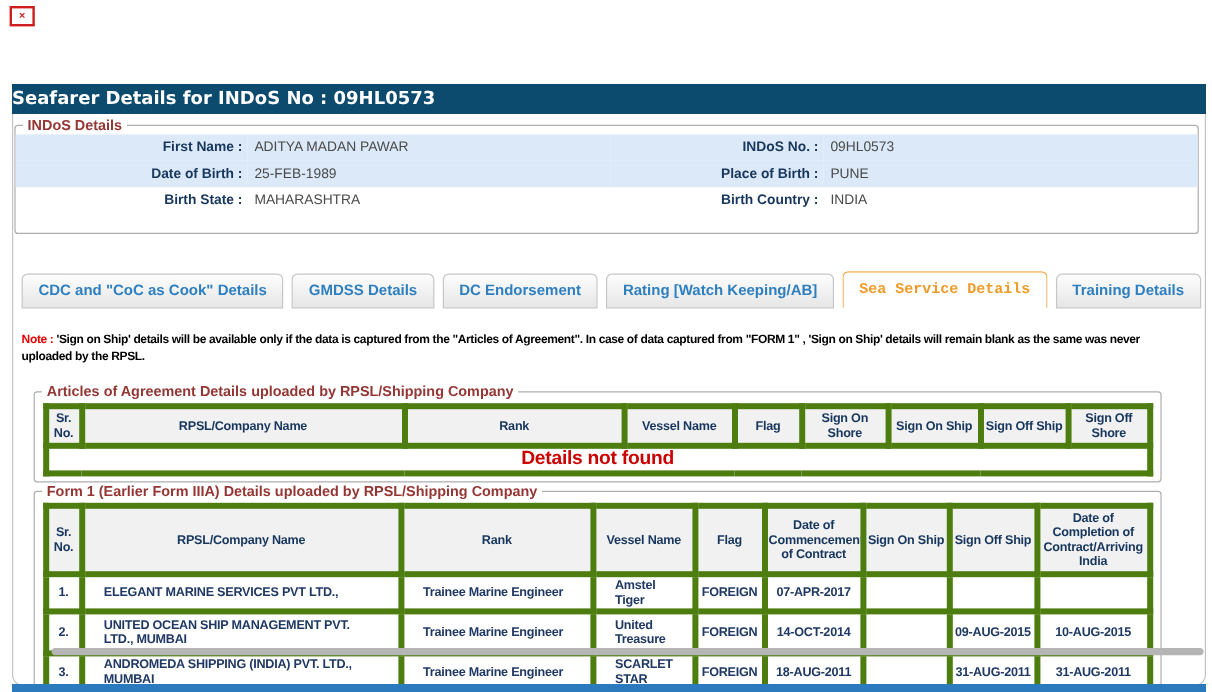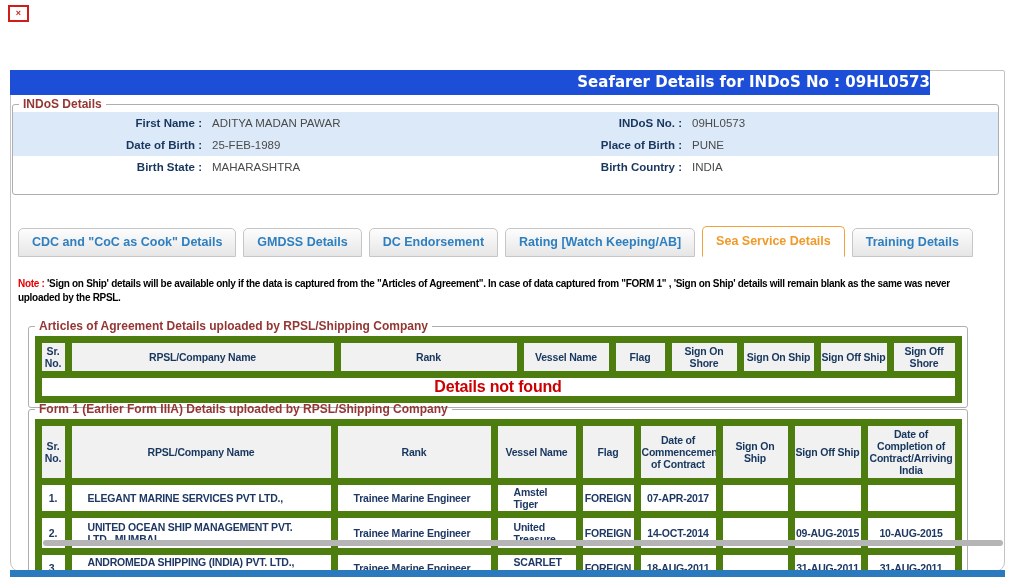"Seafarer Details for INDoS No" .titlebar { background: #1d4ed8 -> #0c4a6e; text-align: right -> left; width: 920px -> 995px }
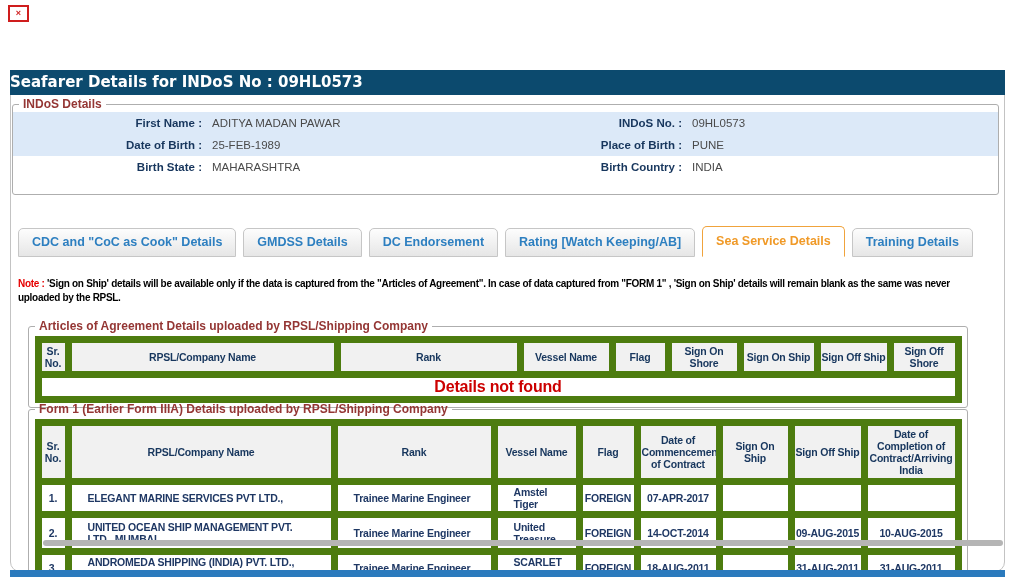"Sea Service Details" .tab.active { font-family: none -> Liberation Mono, monospace }
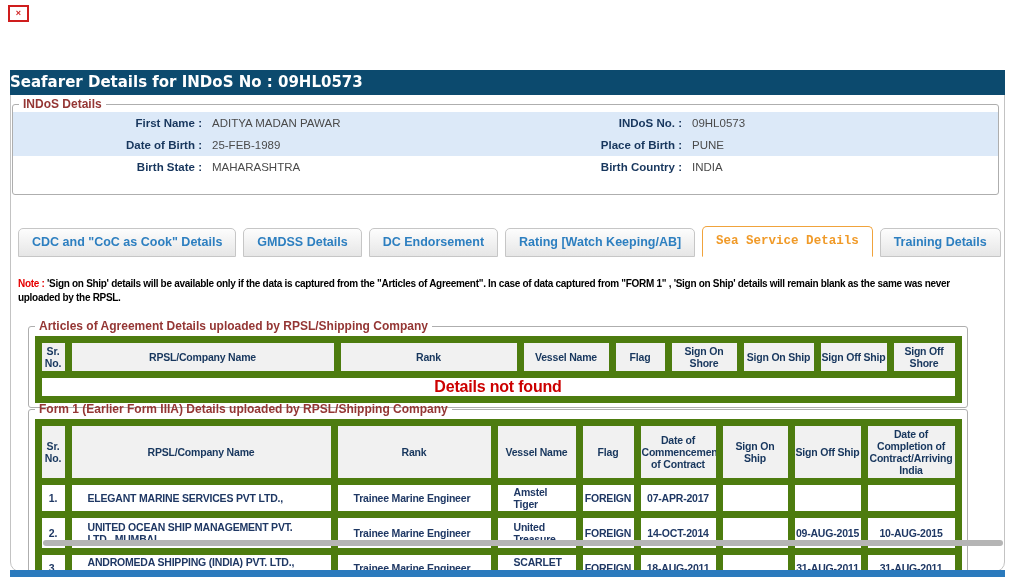"Sr." .grid th,.grid td { border: 7px solid #4d7c0f -> 5px solid #4d7c0f }
